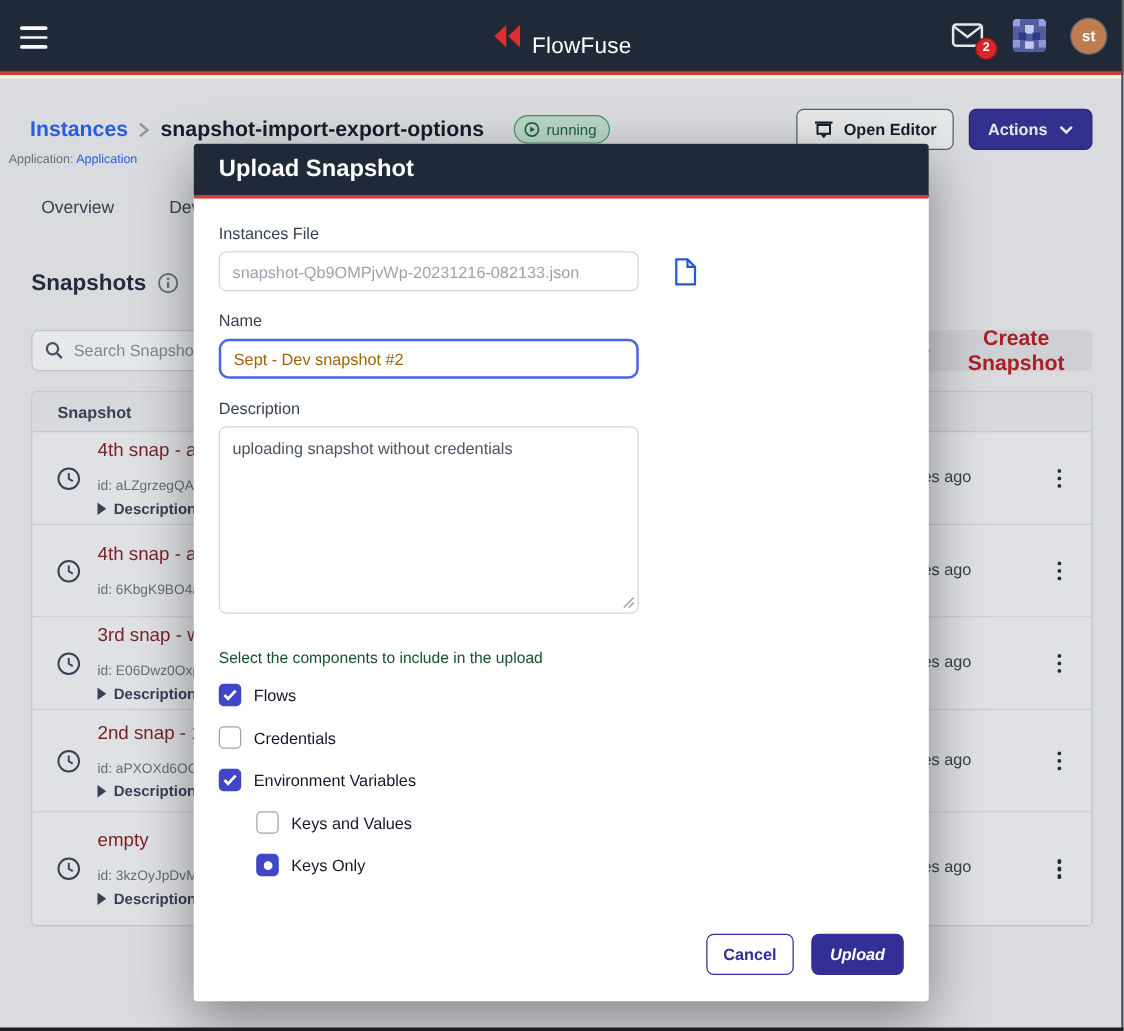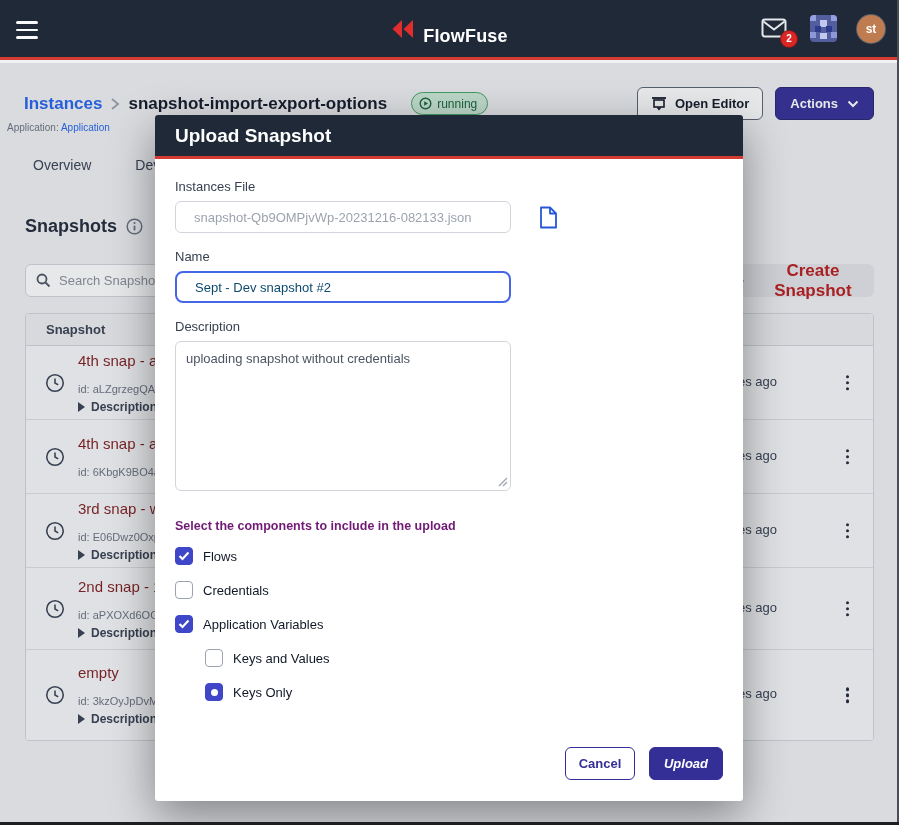"FlowFuse" .brand-name { font-weight: 700 -> 400 }
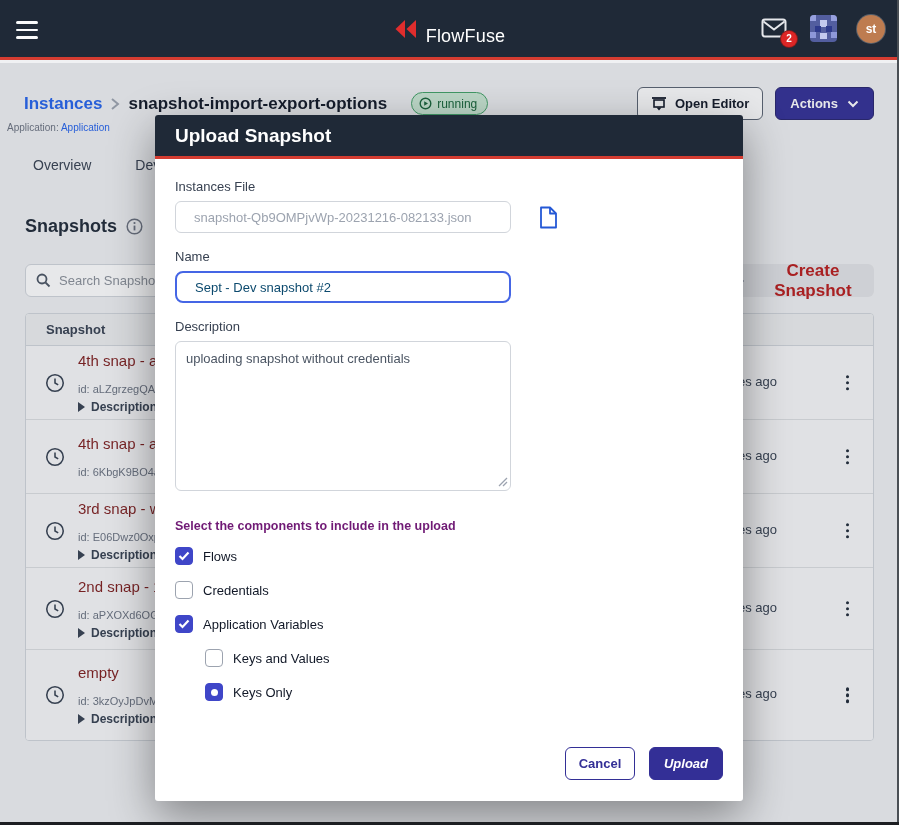"snapshot-Qb9OMPjvWp-20231216-082133.json" .m-input { color: #0c4a6e -> #a16207; padding: 0 18px -> 0 10px }
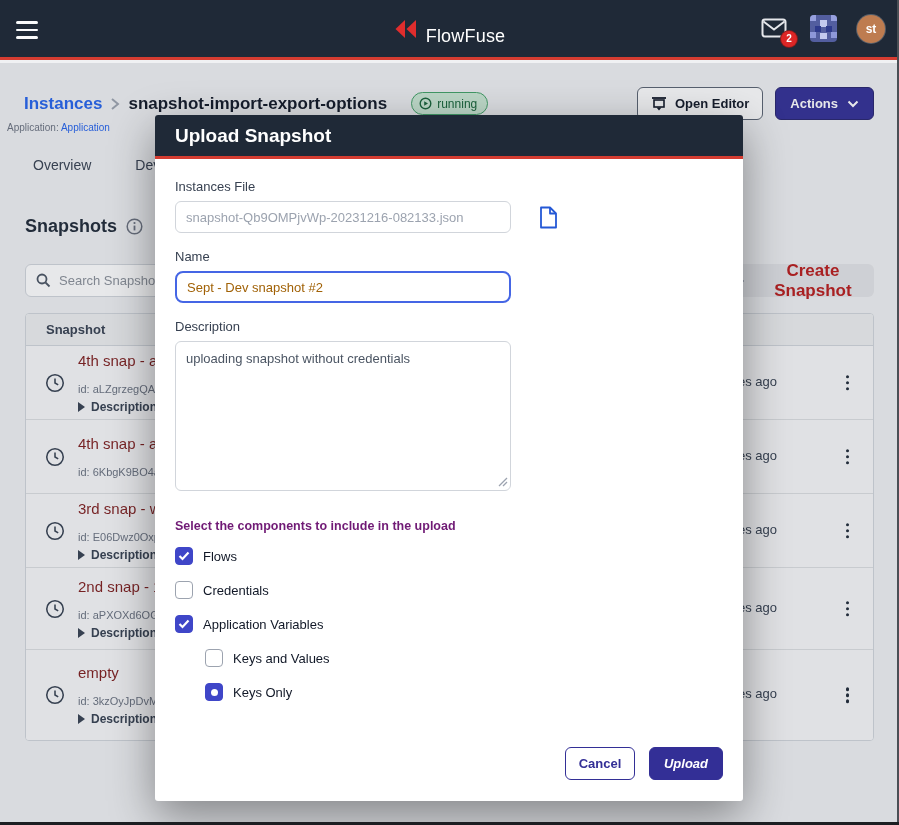"Select the components to include" .components { color: #701a75 -> #14532d; font-weight: 700 -> 400 }
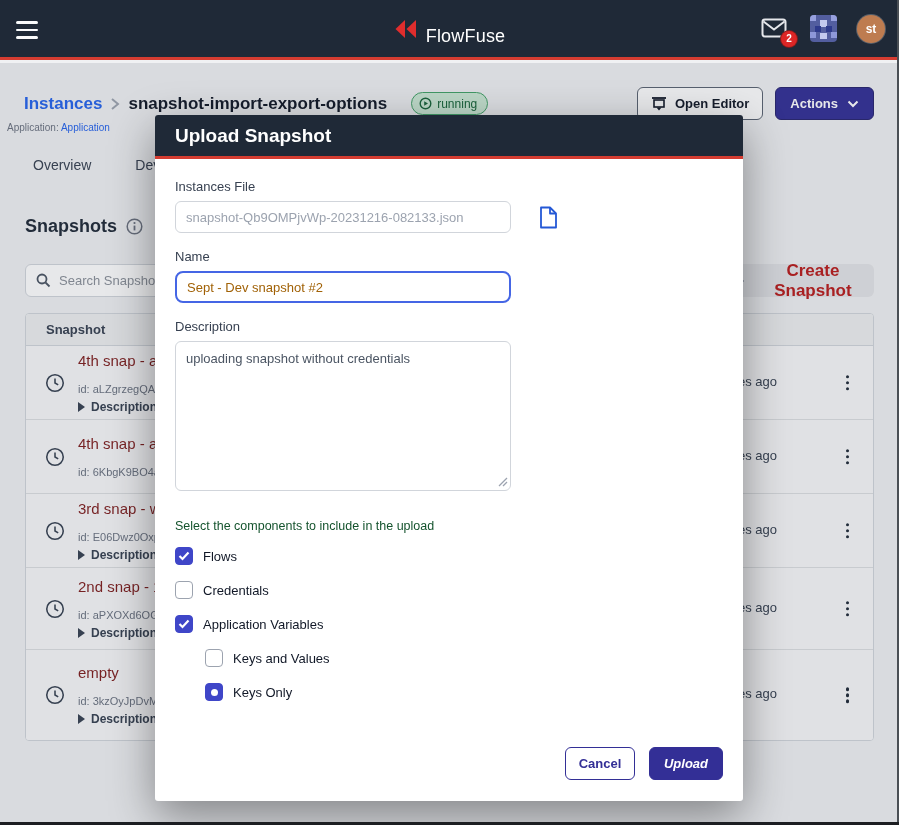"Application Variables" span.opt-label { text: Application -> Environment }
